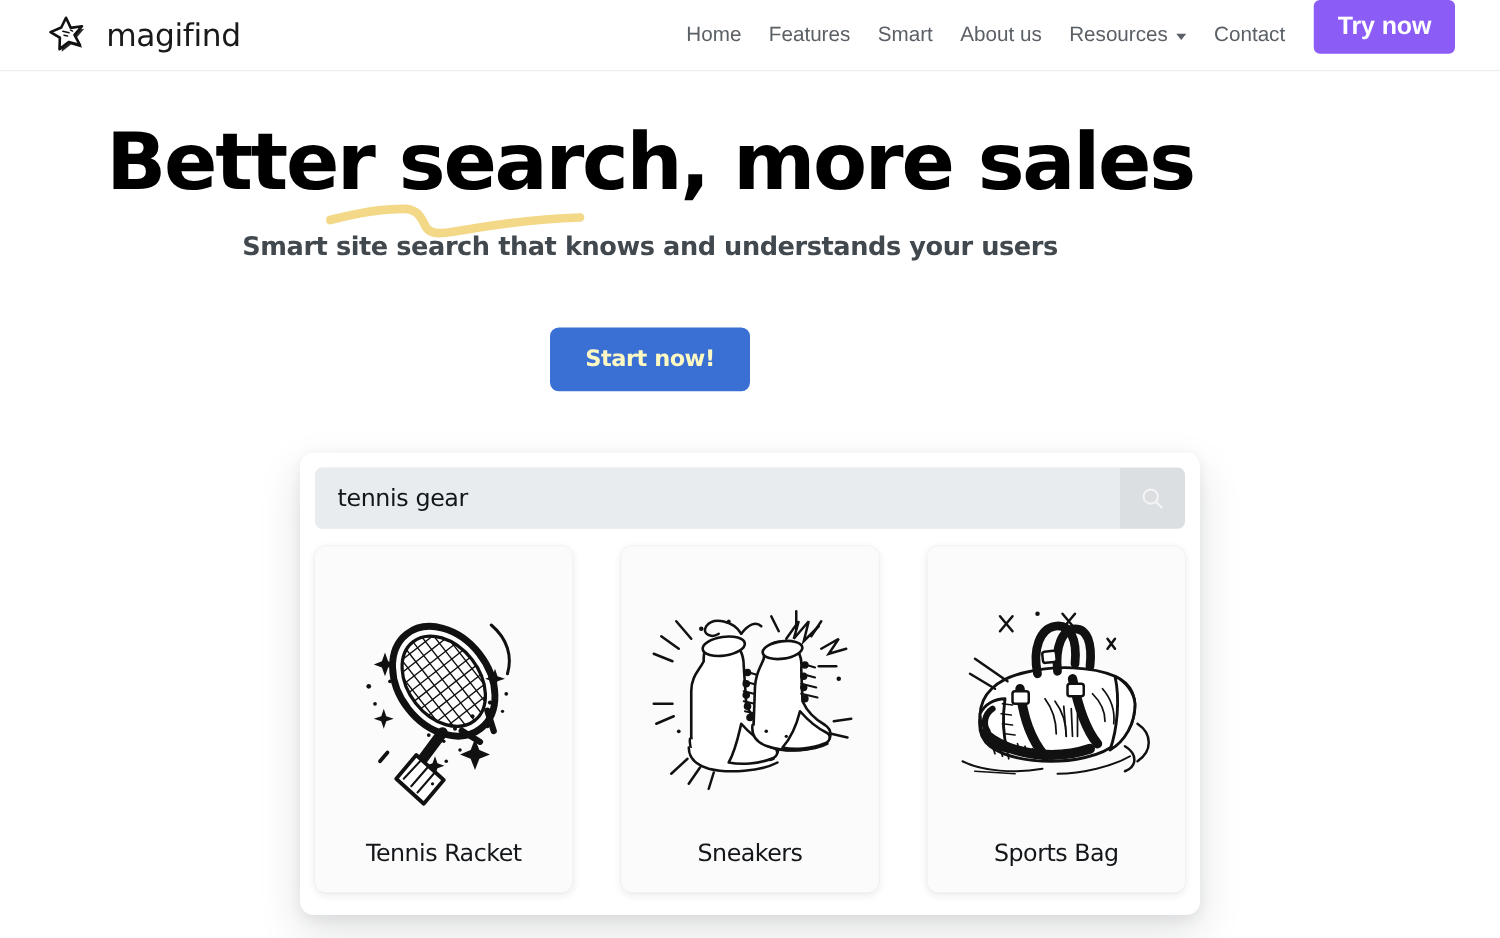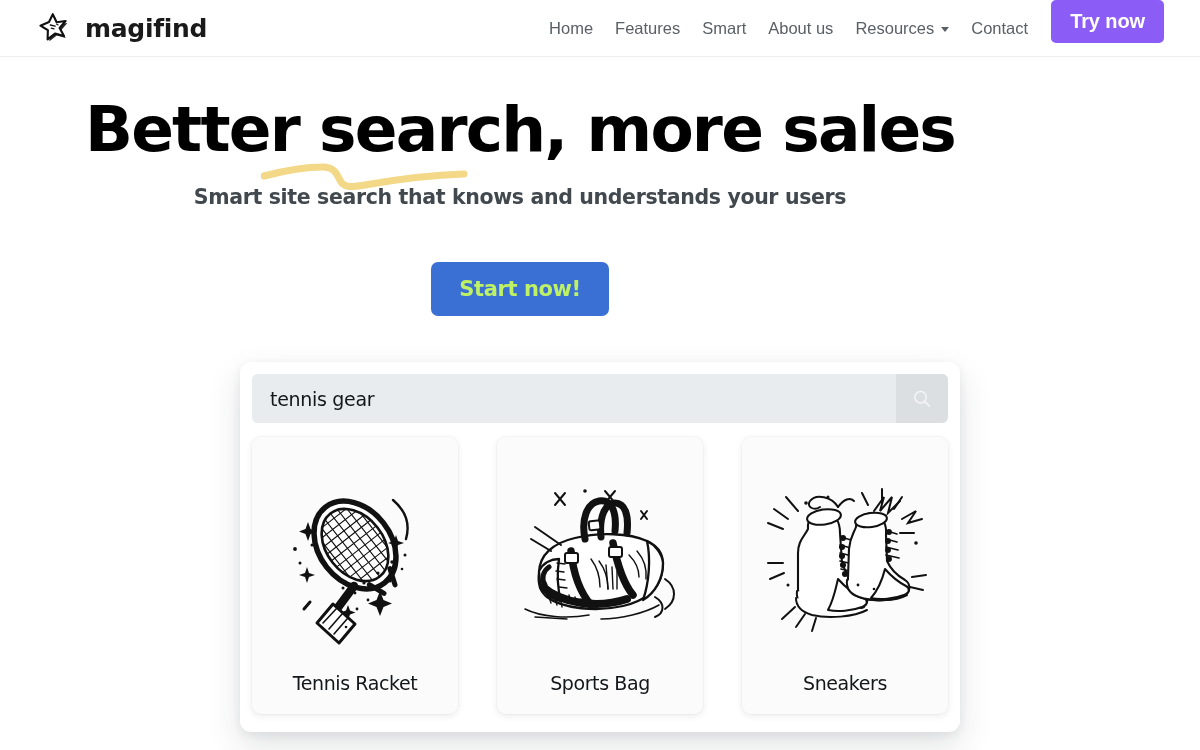"magifind" .brand-name { font-weight: 700 -> 400 }
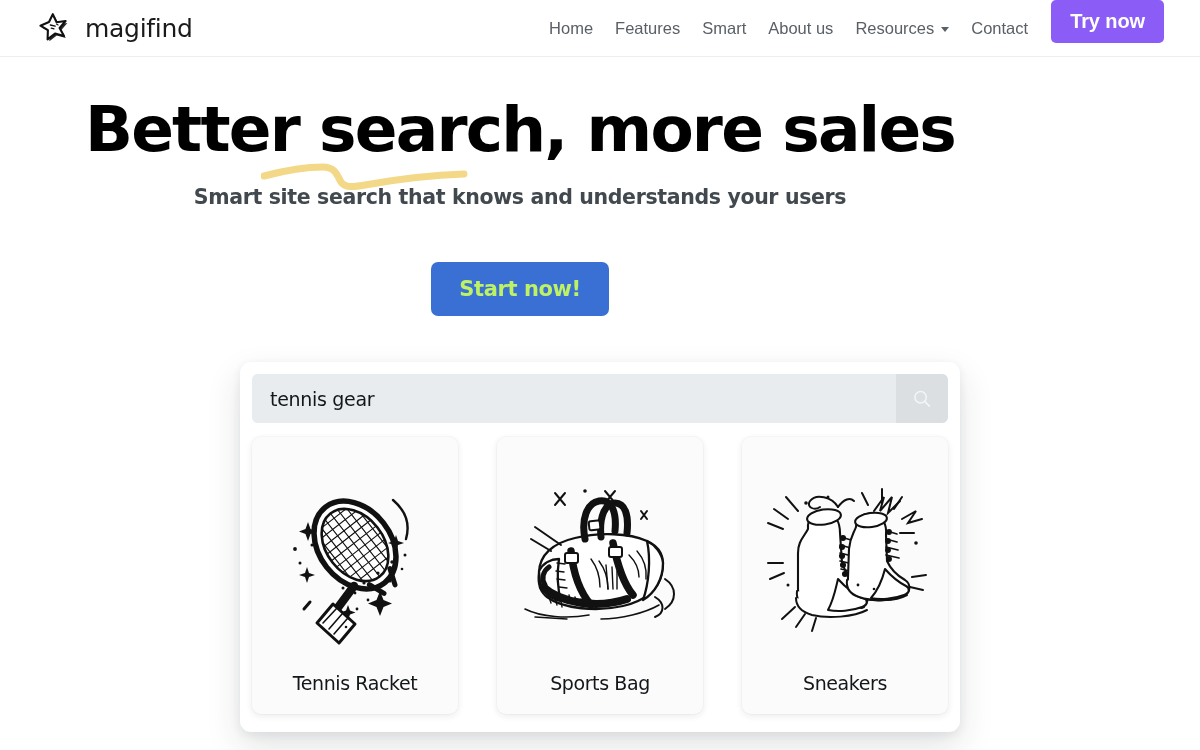"Start now!" .btn-start { color: #bef264 -> #fef9c3; font-size: 21px -> 18px }
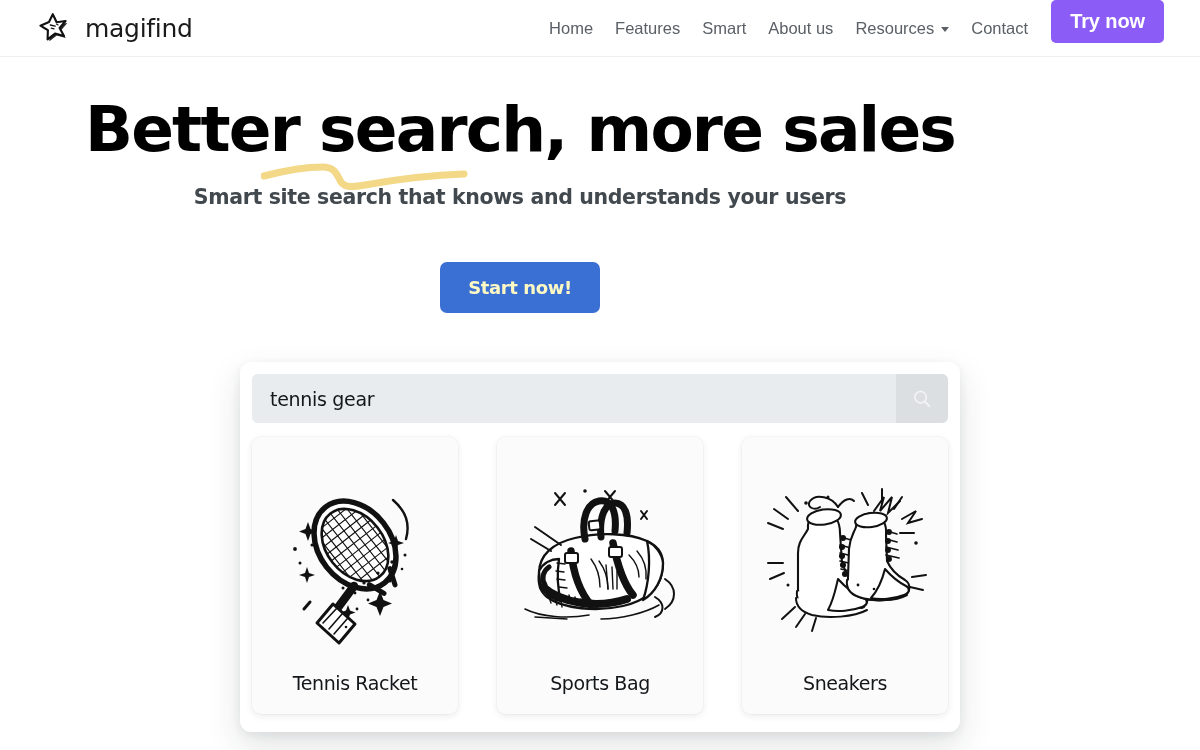"Sports Bag" div.product-card { order: before "Sneakers" -> after "Sneakers" }
